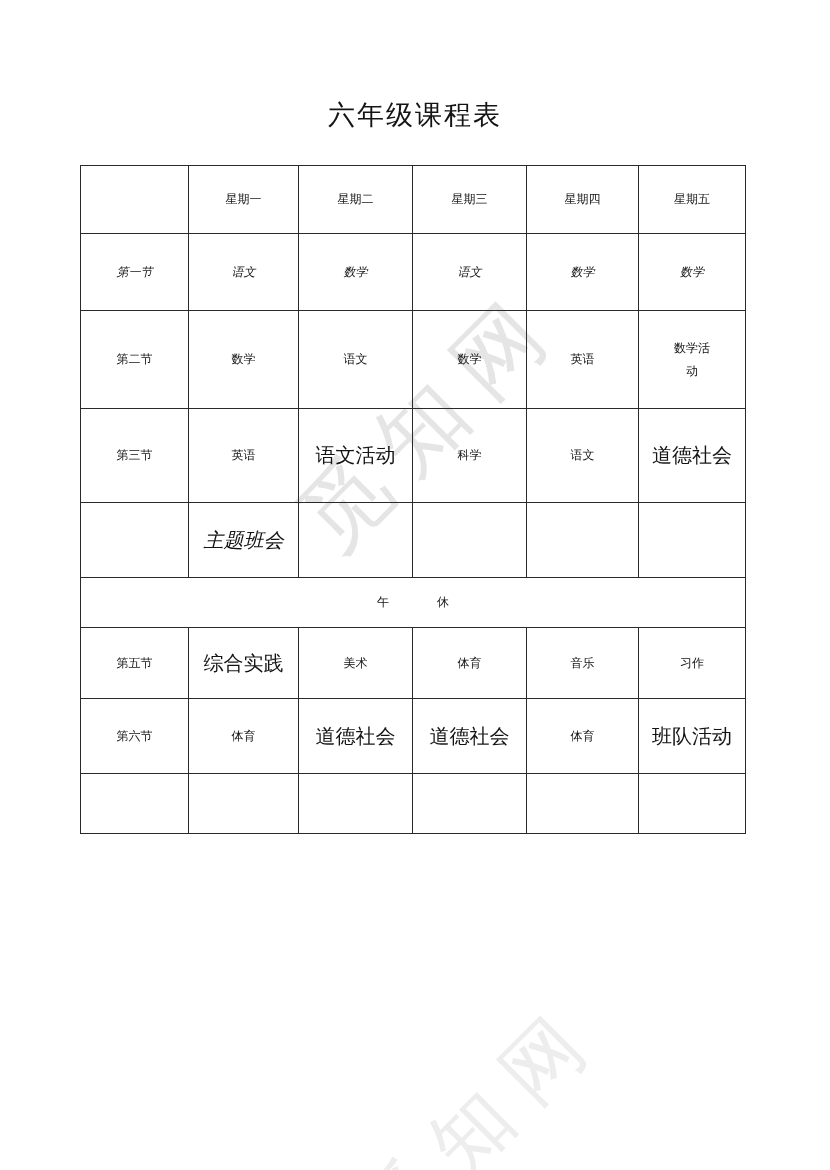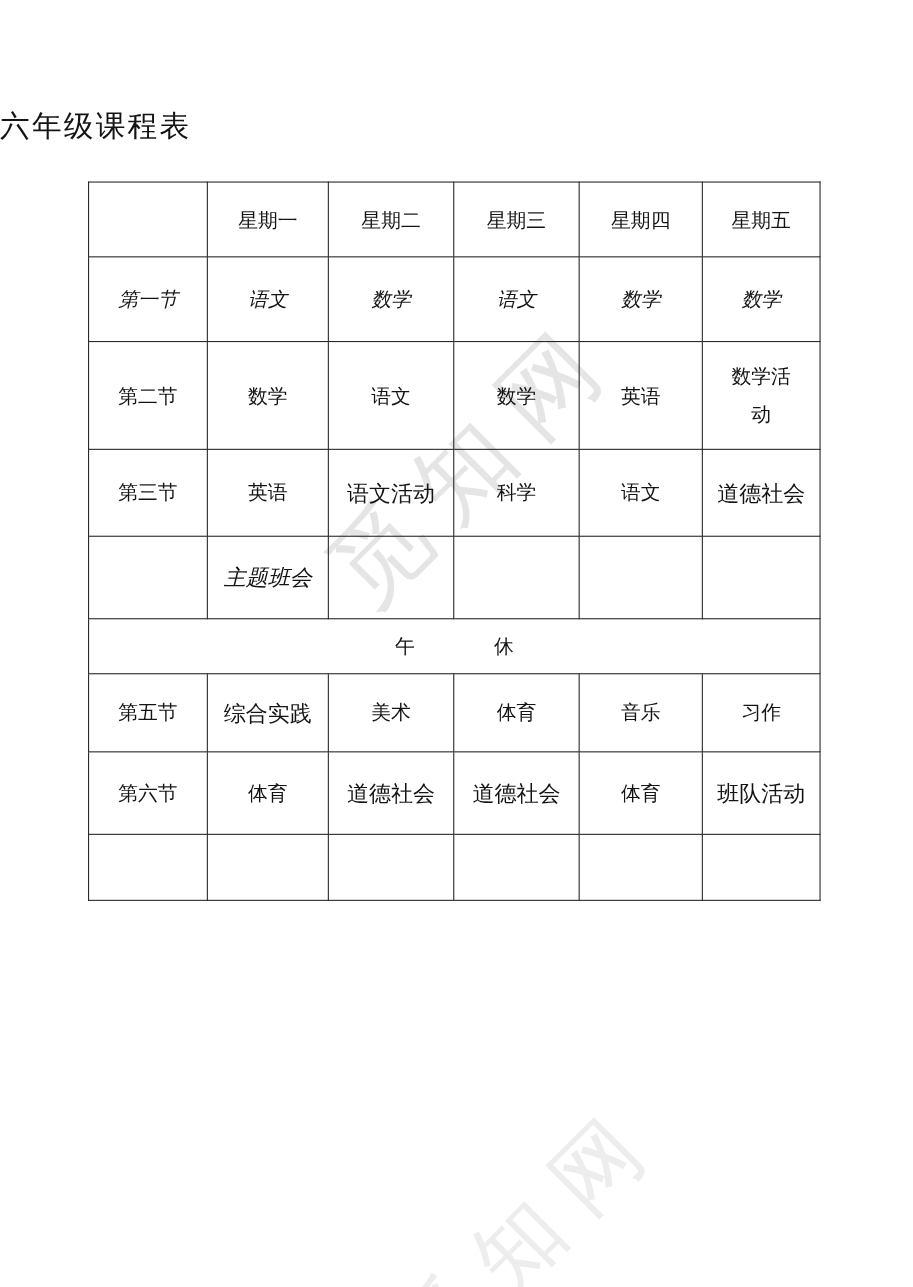"六年级课程表" .title { text-align: none -> center }
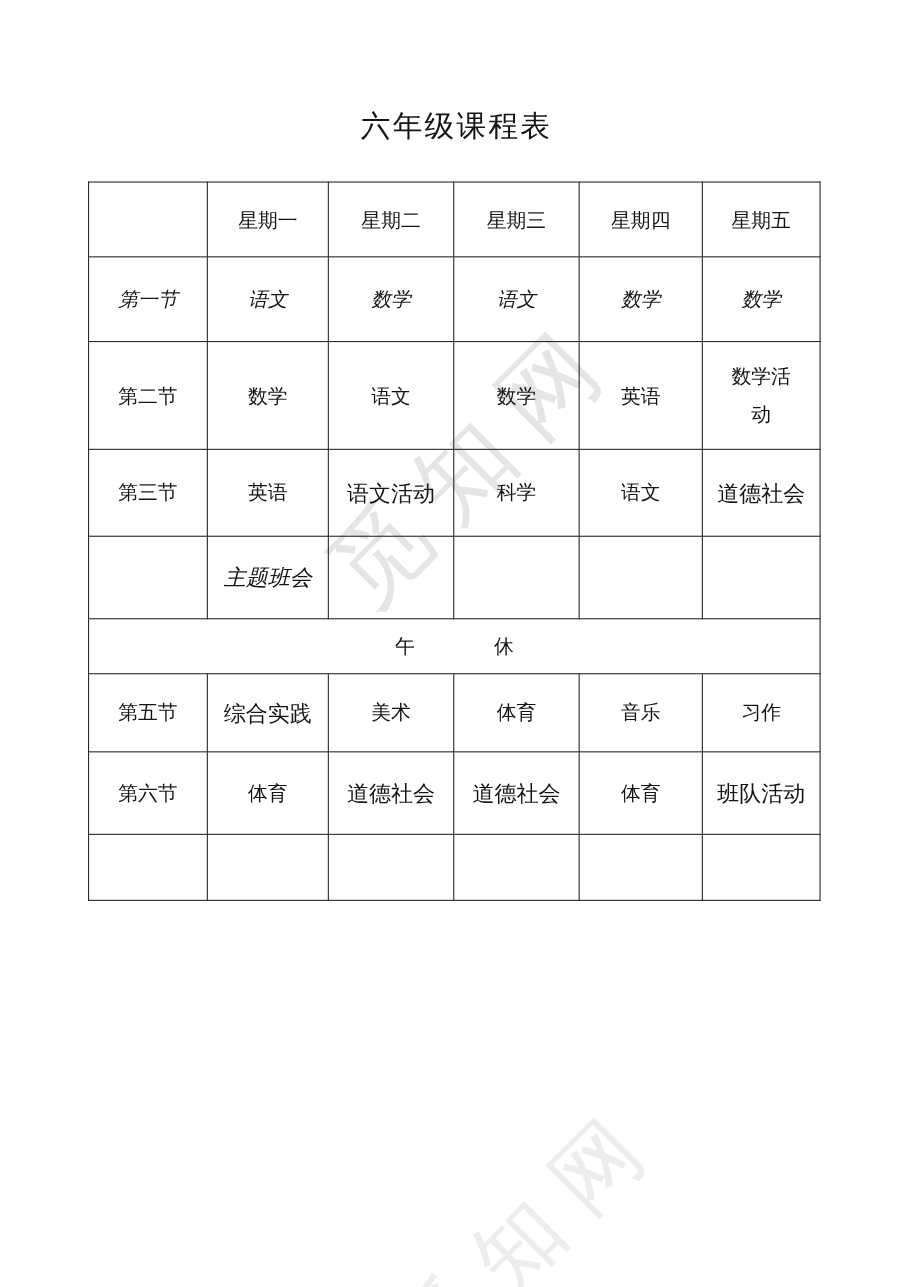"星期一" .schedule td { font-size: 18px -> 12px }
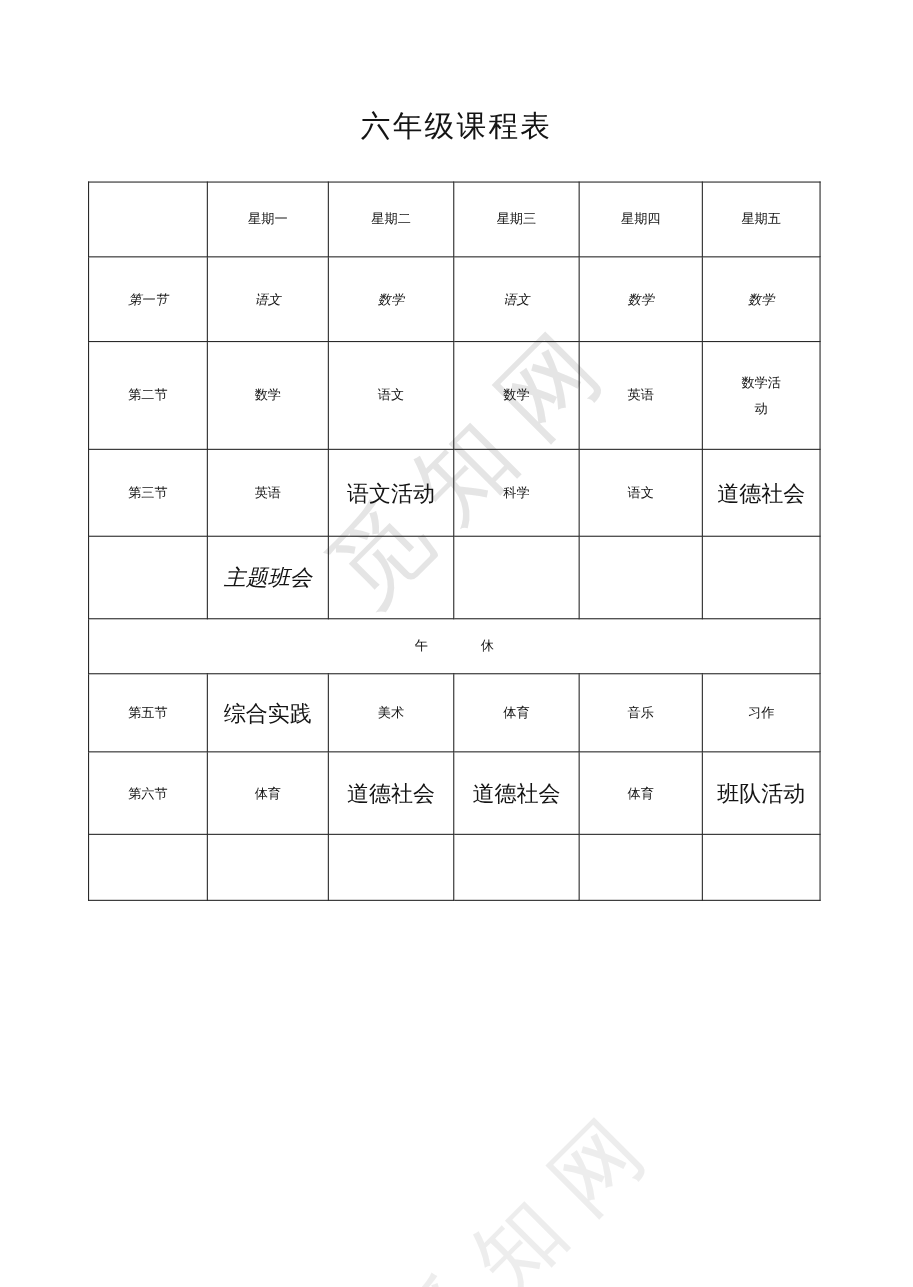"第三节" tr.r-3 { height: 79px -> 94px }
